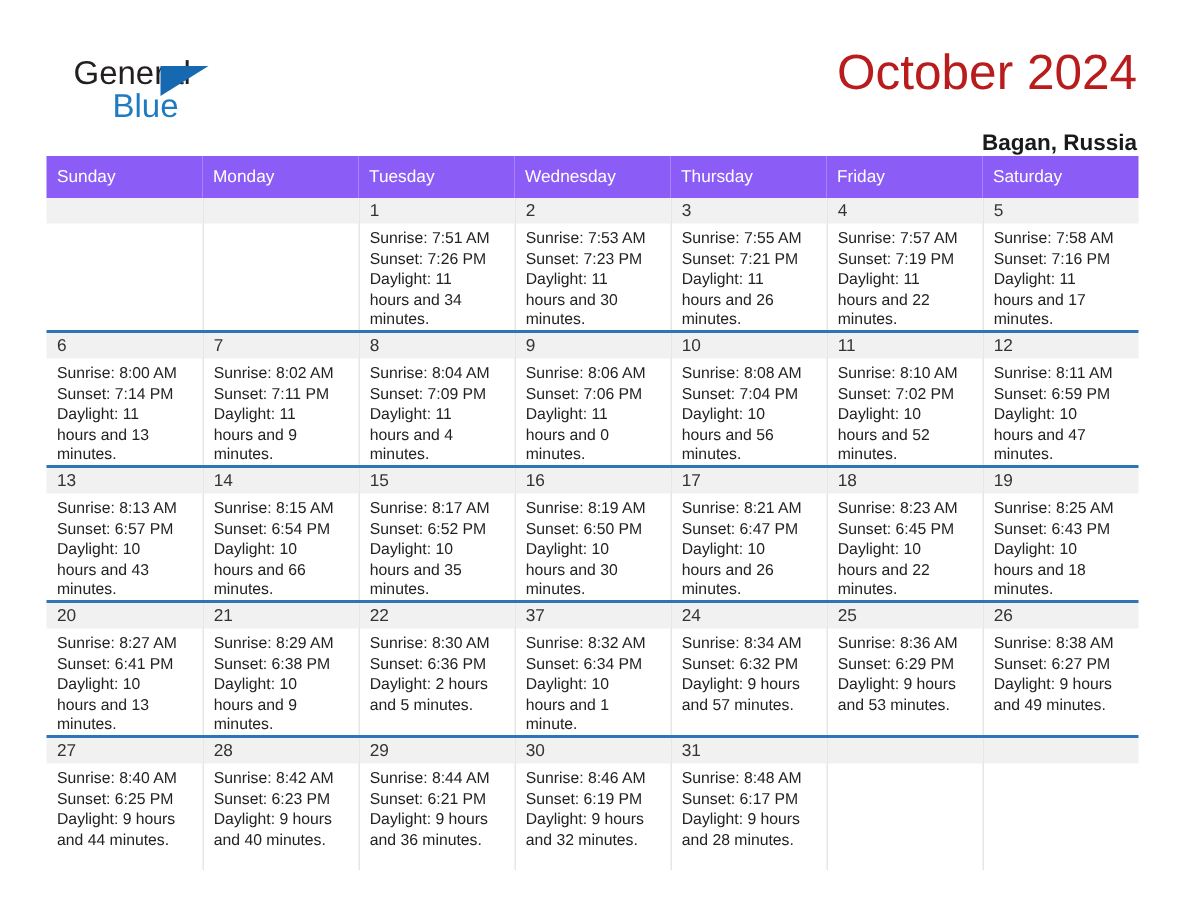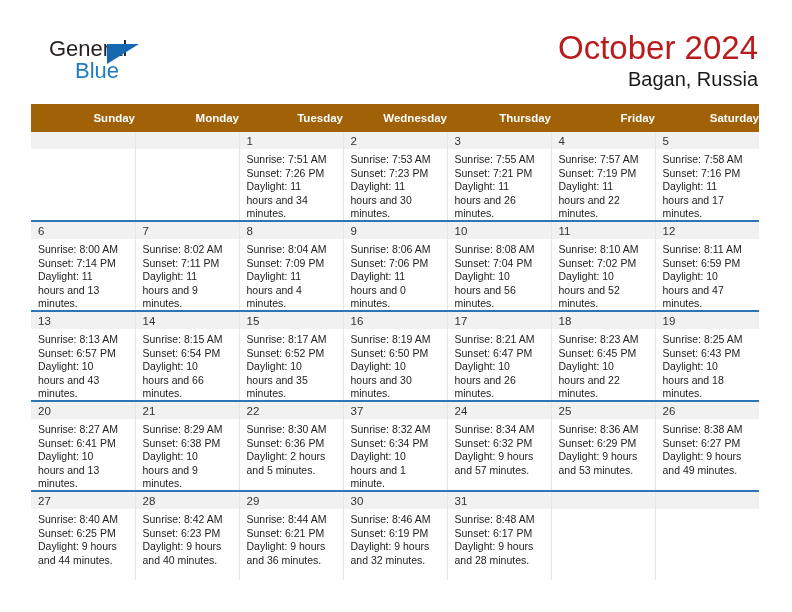"Bagan, Russia" .cal-subtitle { font-size: 20px -> 15px; font-weight: none -> bold; margin-top: 5px -> 22px }
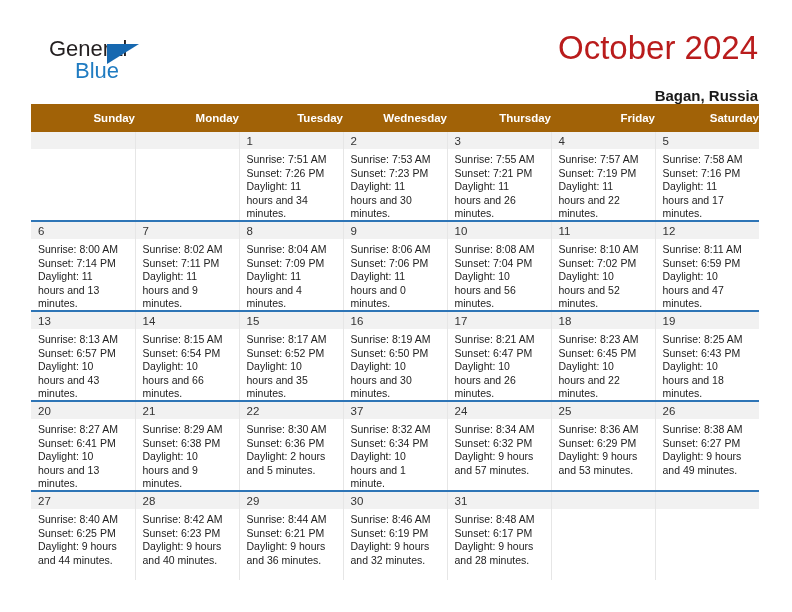"Sunday" .calendar th { background: #a16207 -> #8b5cf6; font-weight: bold -> normal; text-align: right -> left }
